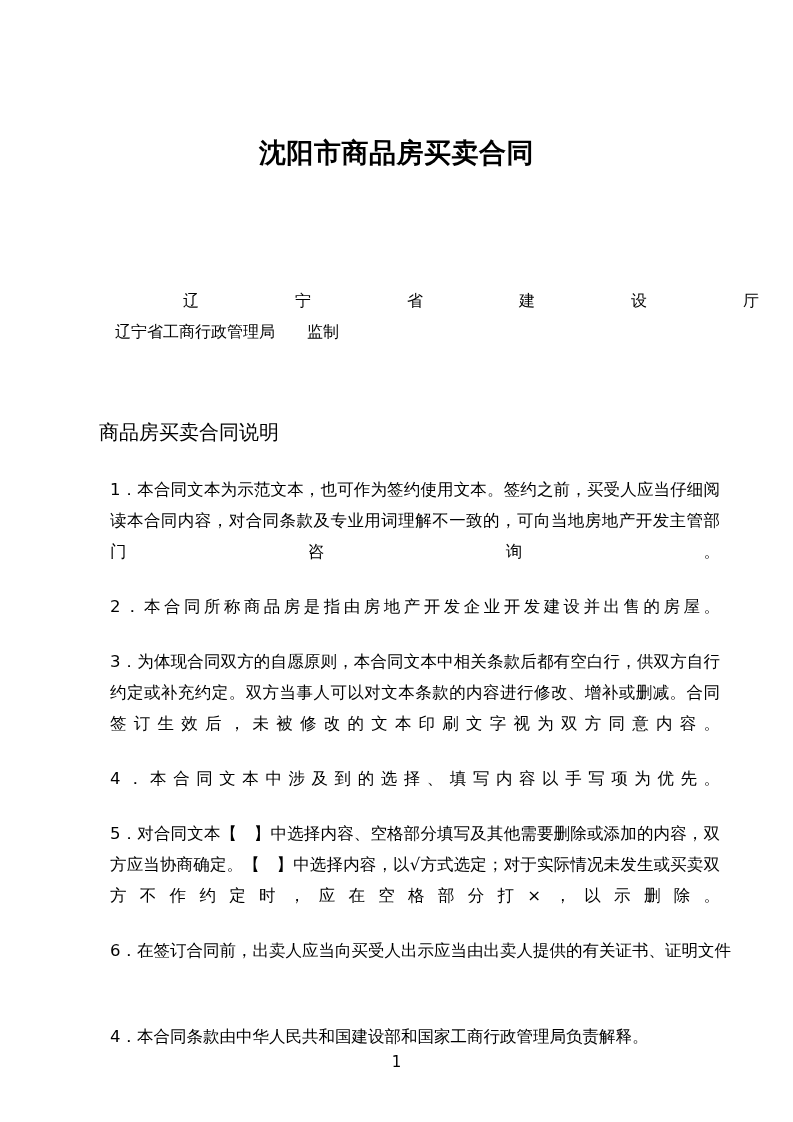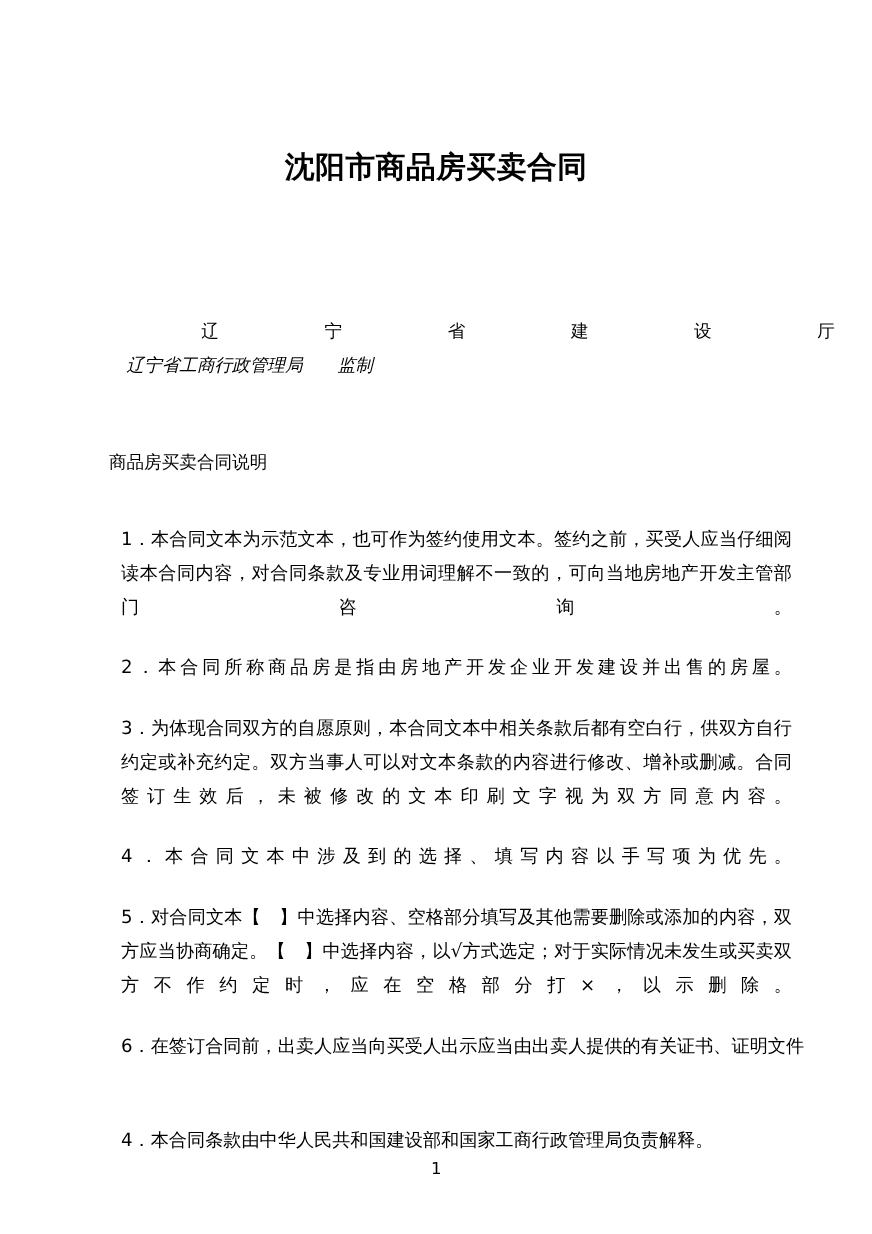"辽宁省工商行政管理局 监制" .authority-line2 { font-style: italic -> none }
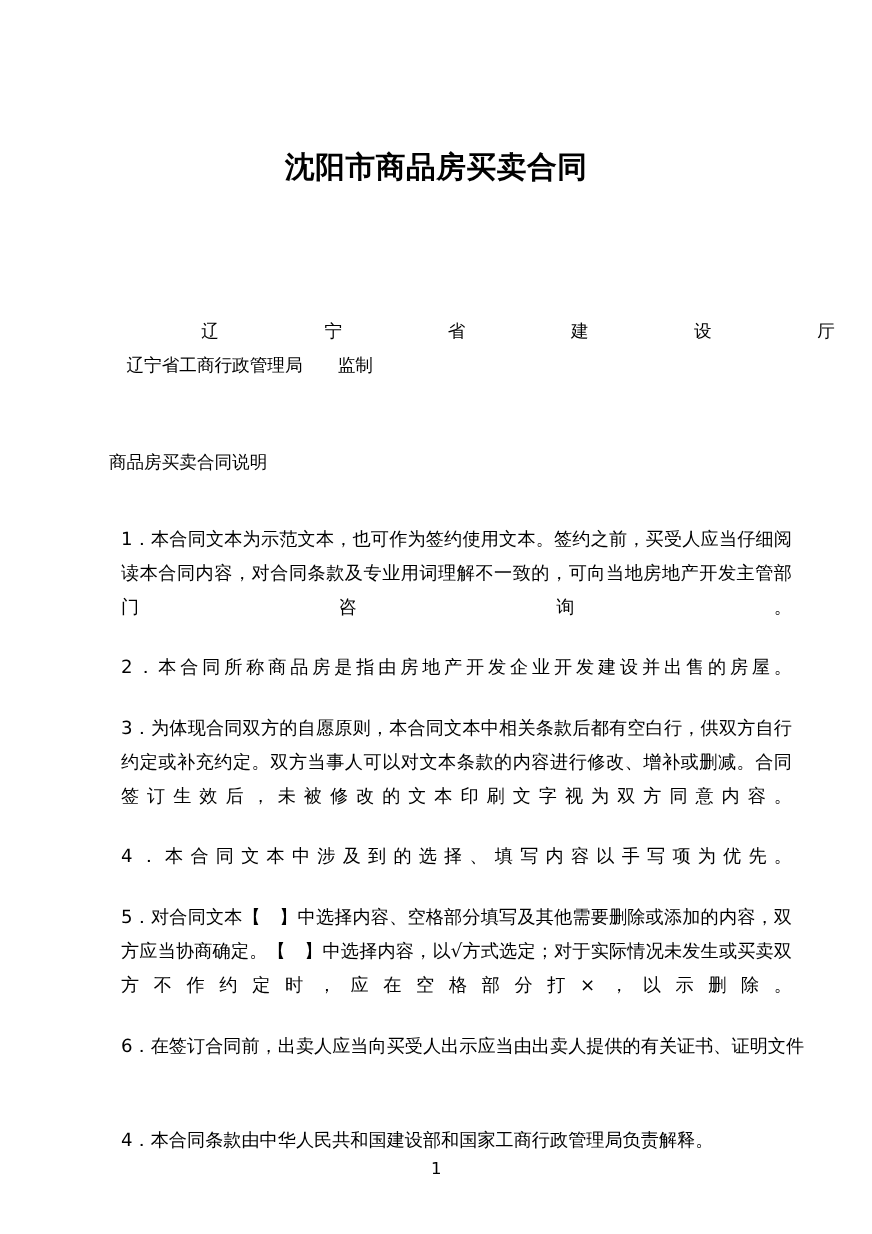"商品房买卖合同说明" .section-heading { font-family: Liberation Mono, monospace -> none; font-size: 16px -> 20px; top: 408px -> 419px }
